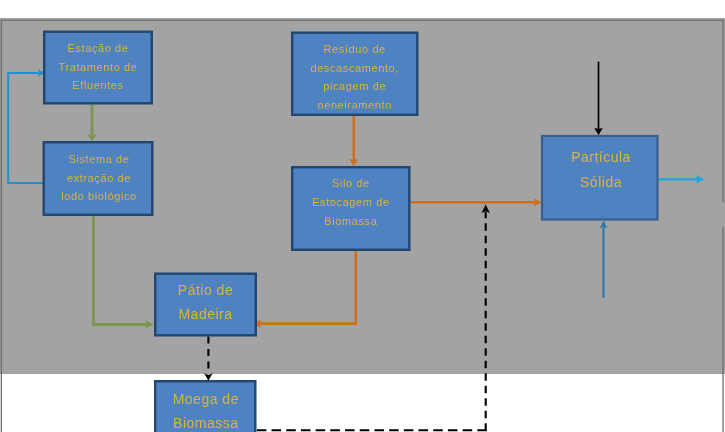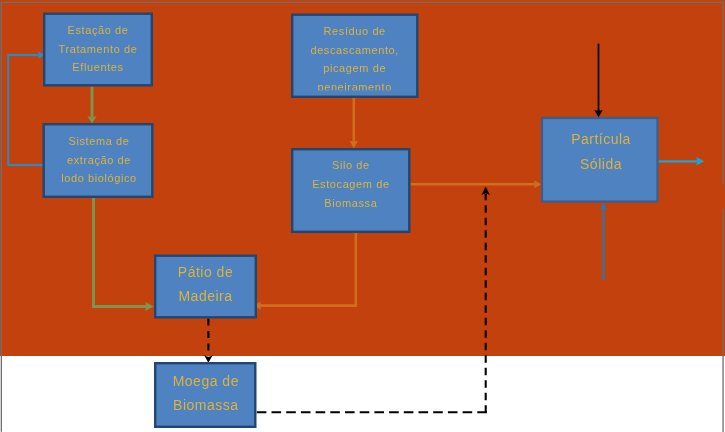"Estação de" #stage { background: #c2410c -> #a3a3a3; margin-top: none -> 18px }
